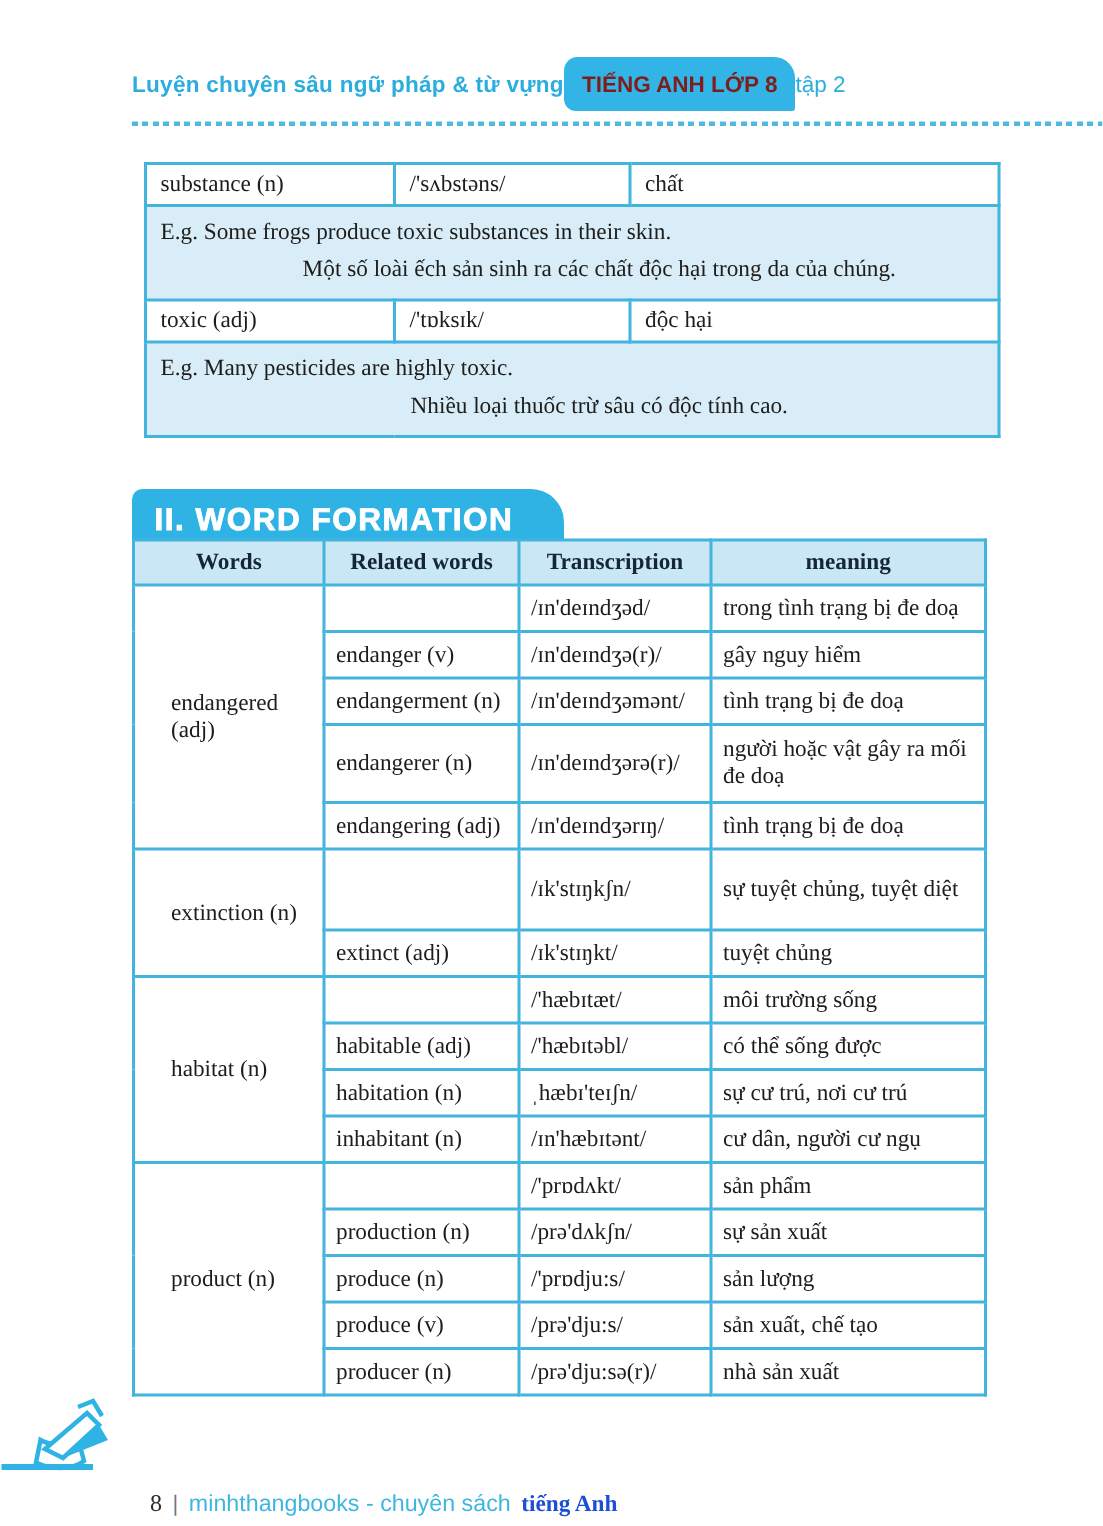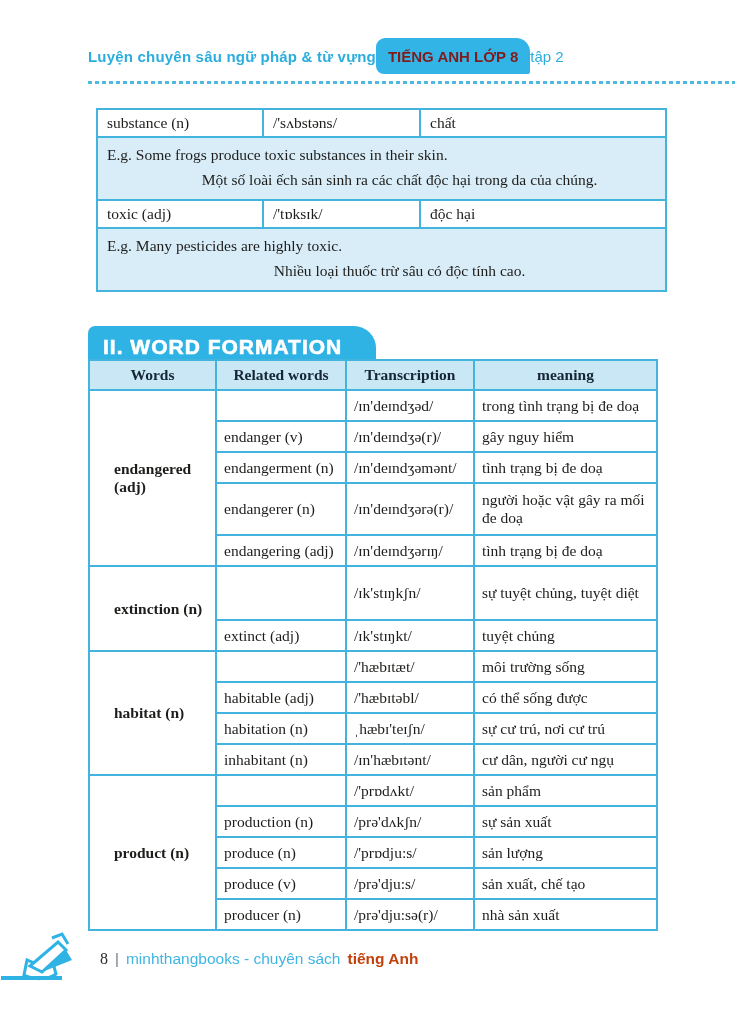"endangered (adj)" .formation-table td.word-cell { font-weight: bold -> normal }
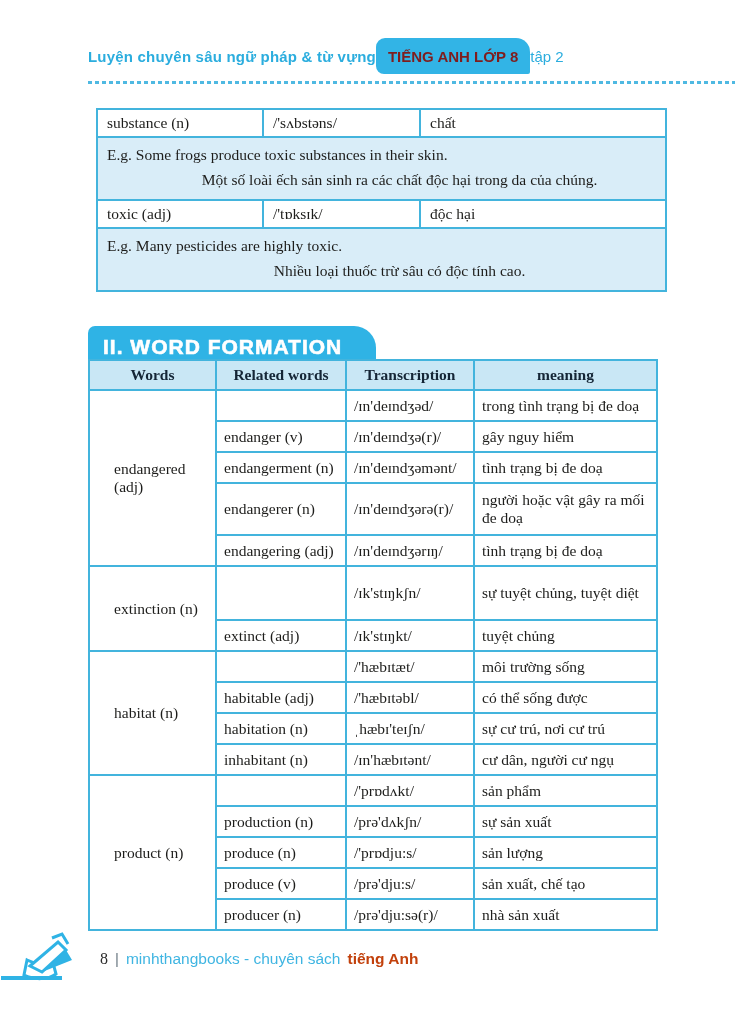"tiếng Anh" .brand-bold { color: #c2410c -> #1d4ed8; font-family: Liberation Sans, sans-serif -> Liberation Serif, serif; margin-top: none -> 44px }
